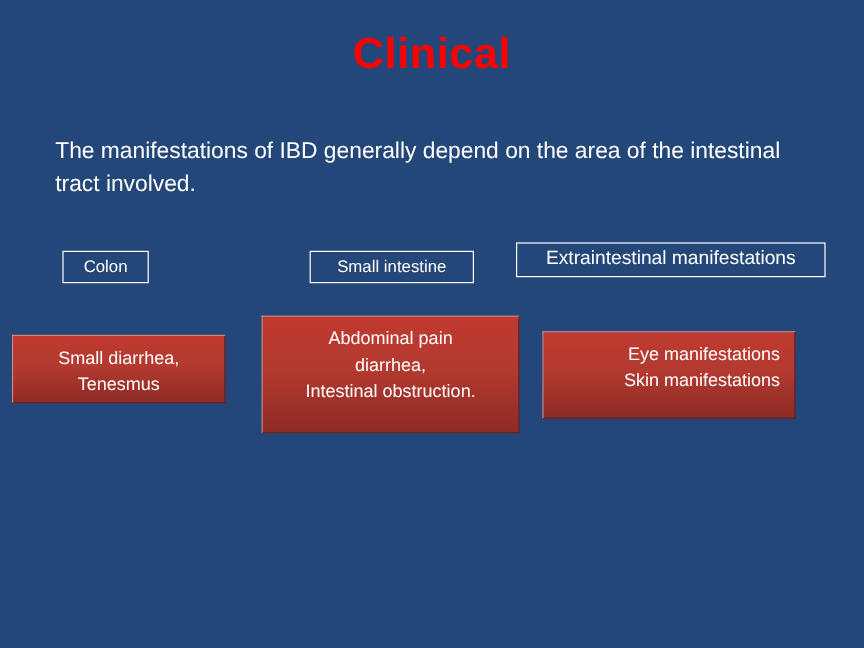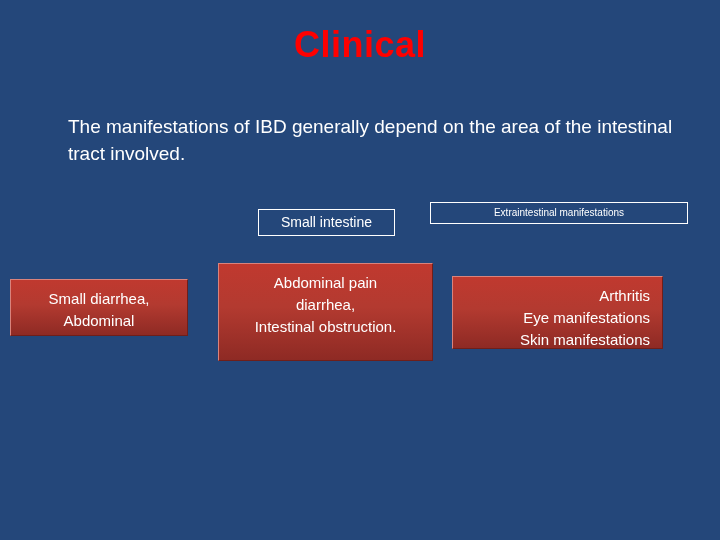"The manifestations of IBD generally" .intro { margin-left: 22px -> none }
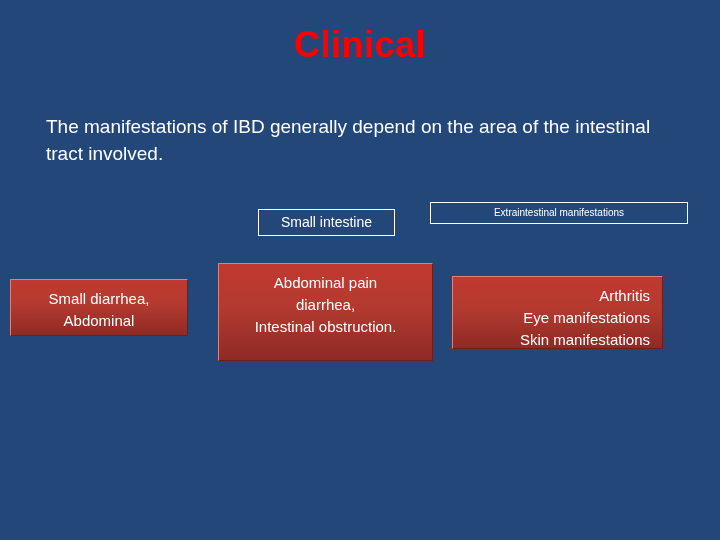"Colon" div.hdr { html: none -> <div>Colon</div> }
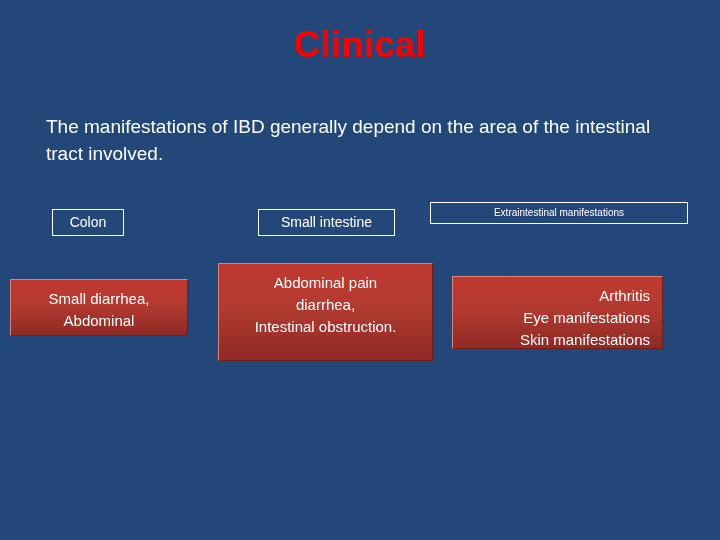"Extraintestinal manifestations" #hdr-extra { font-size: 10px -> 16px }
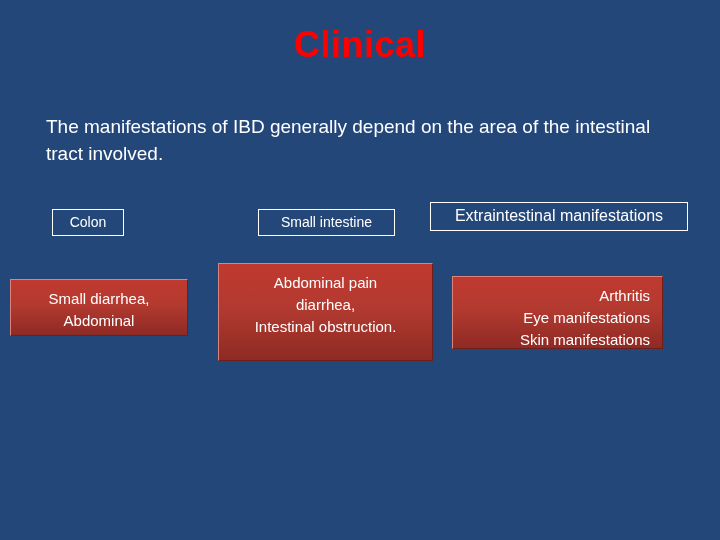"Arthritis" span.line { html: <span>Arthritis</span> -> none }
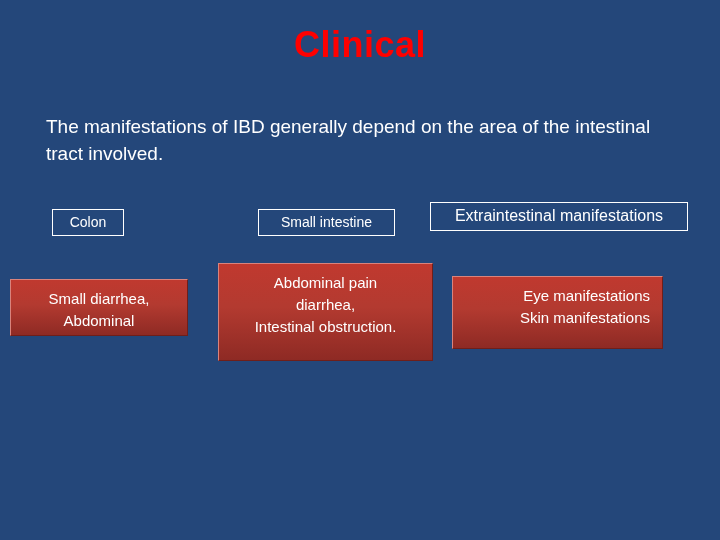"Abdominal" span.line { text: Abdominal -> Tenesmus }
